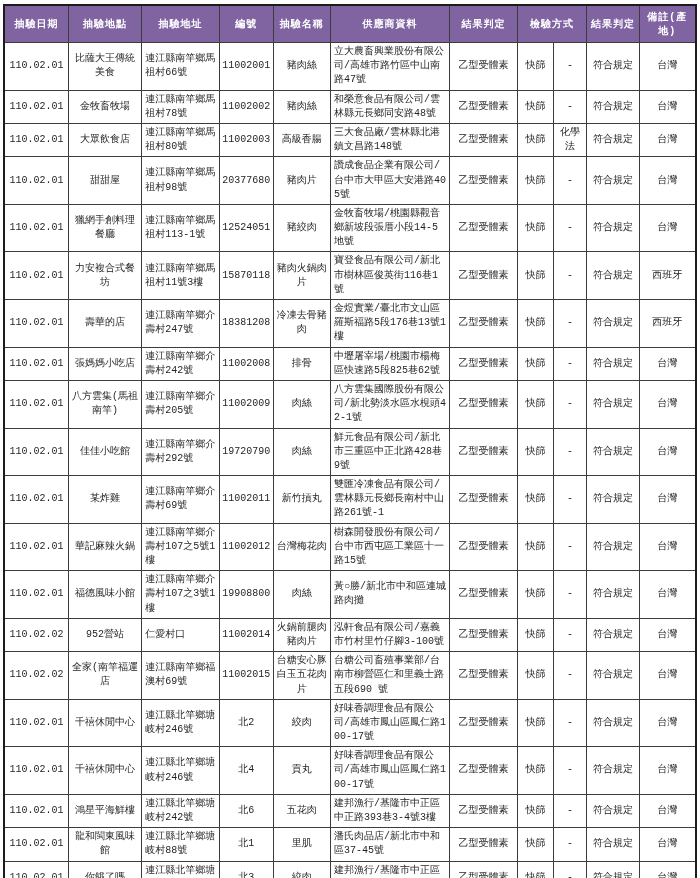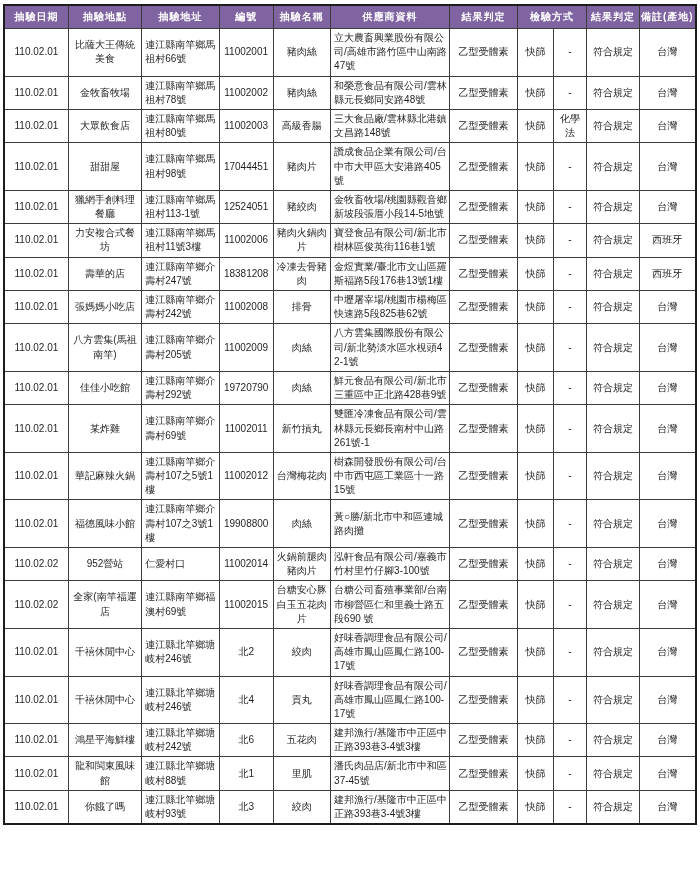"抽驗日期" .page { font-family: Liberation Sans, sans-serif -> Liberation Mono, monospace }
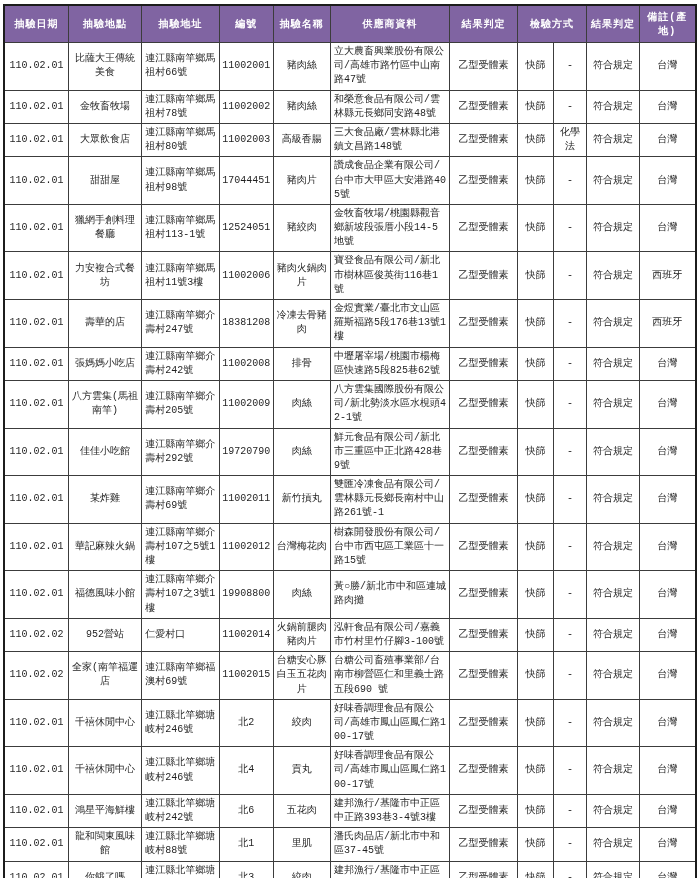"17044451" td.c3 { text: 17044451 -> 20377680 }
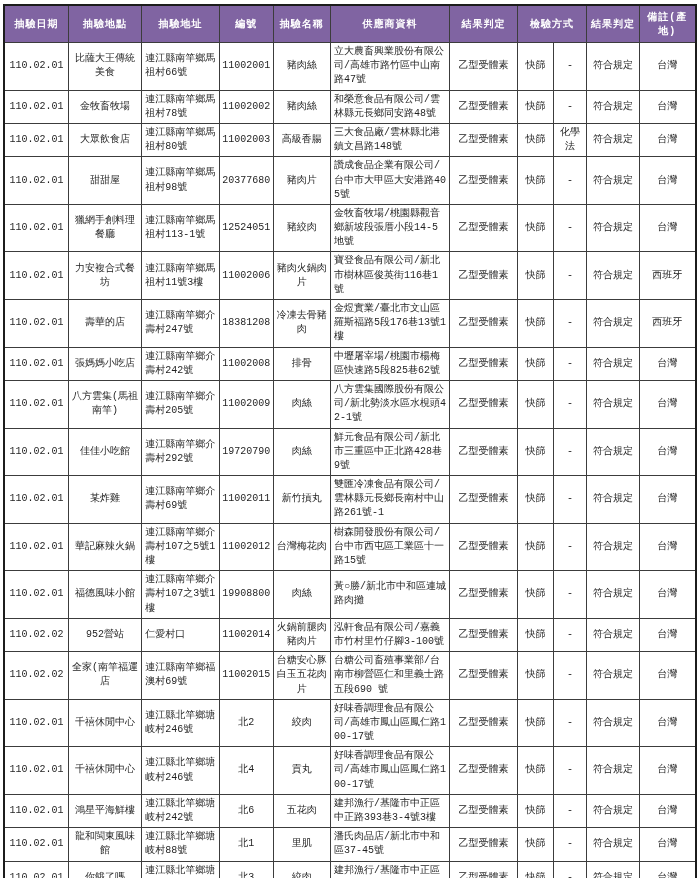"11002006" td.c3 { text: 11002006 -> 15870118 }
